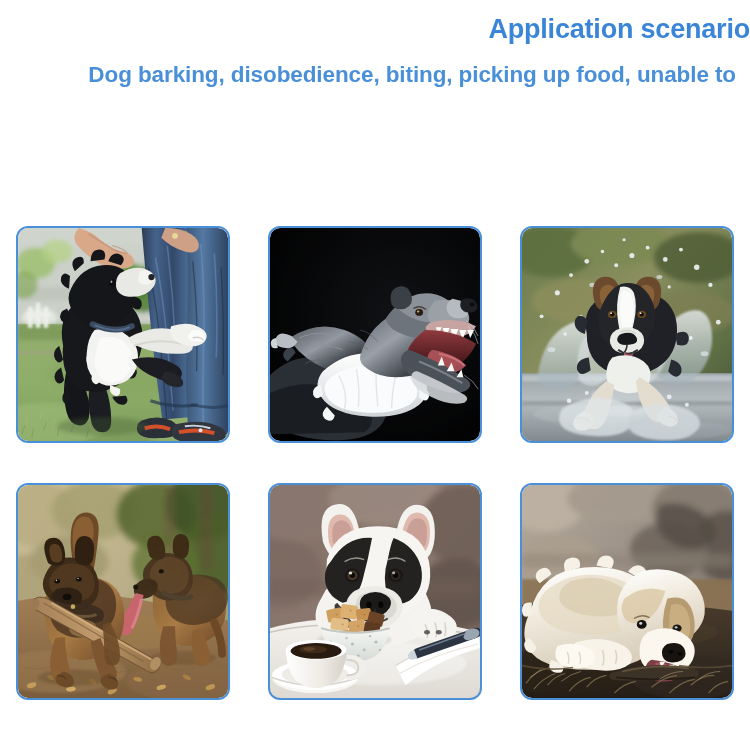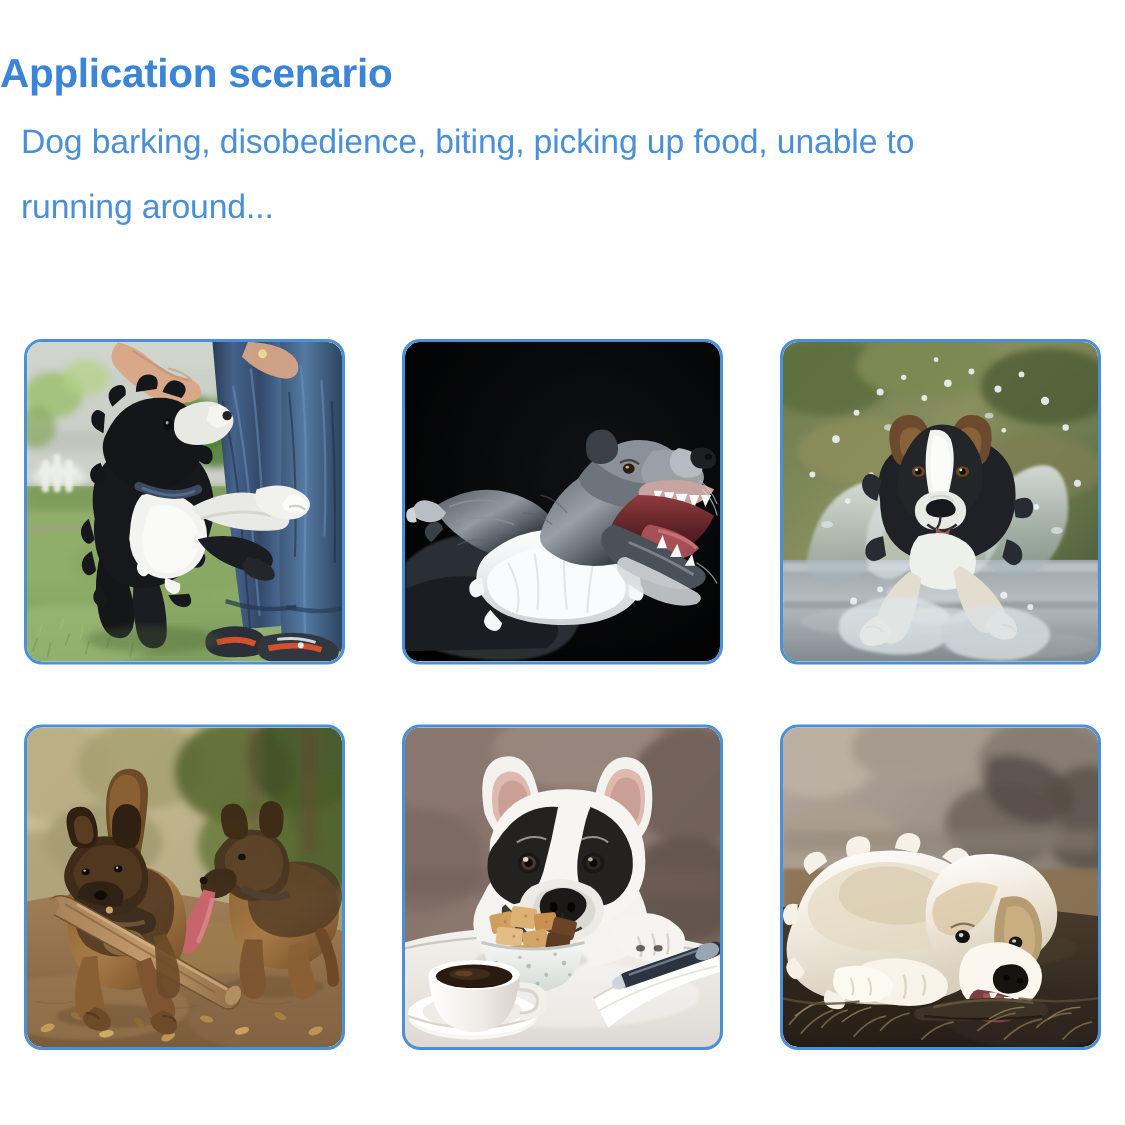"Application scenario" .header { padding-top: 32px -> 12px; text-align: left -> right }
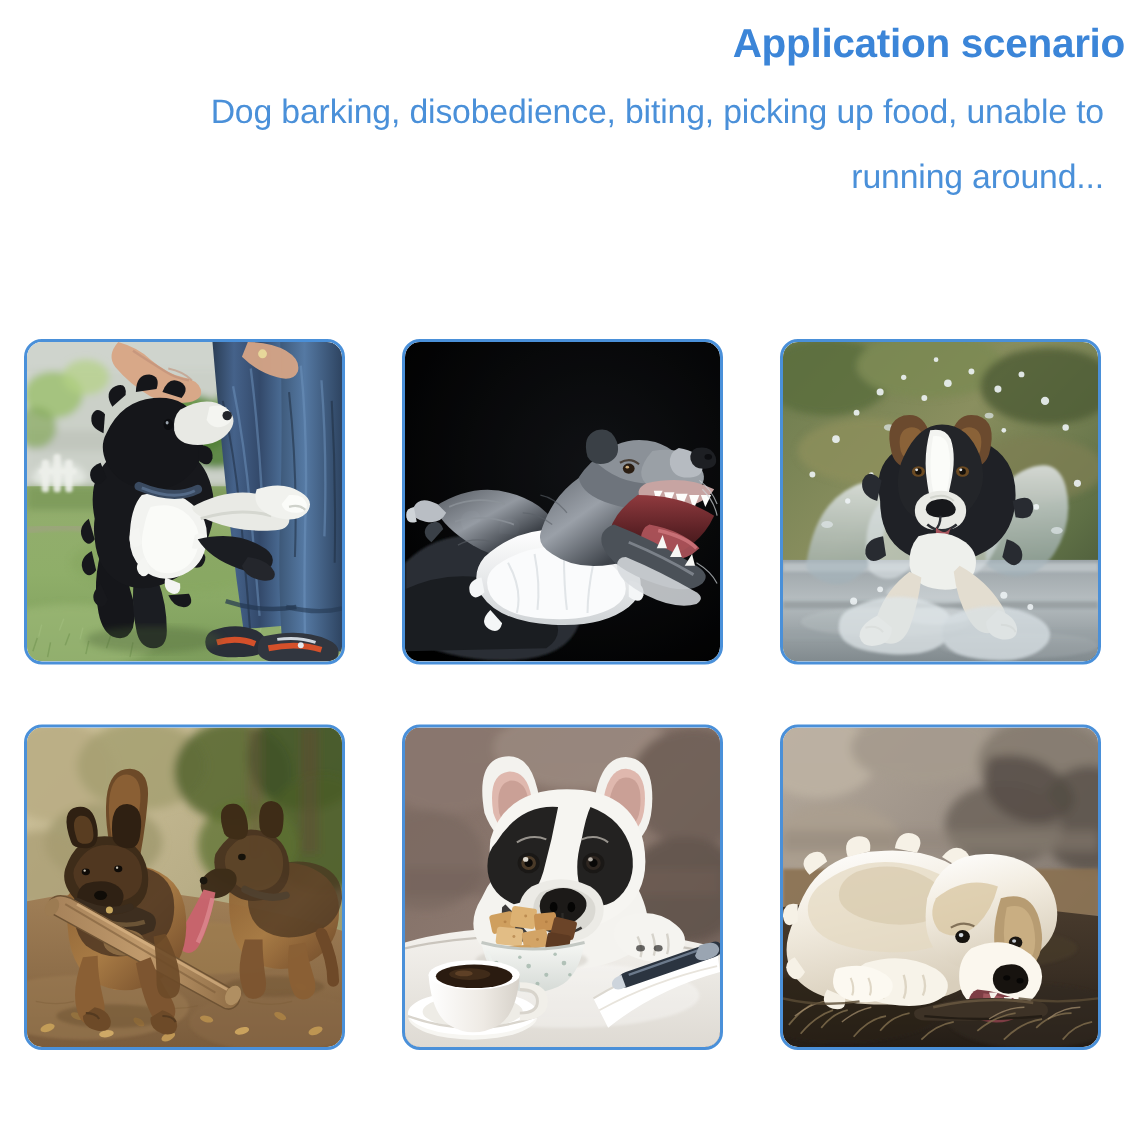"Dog barking, disobedience, biting," .subtitle .ln { font-weight: none -> bold }
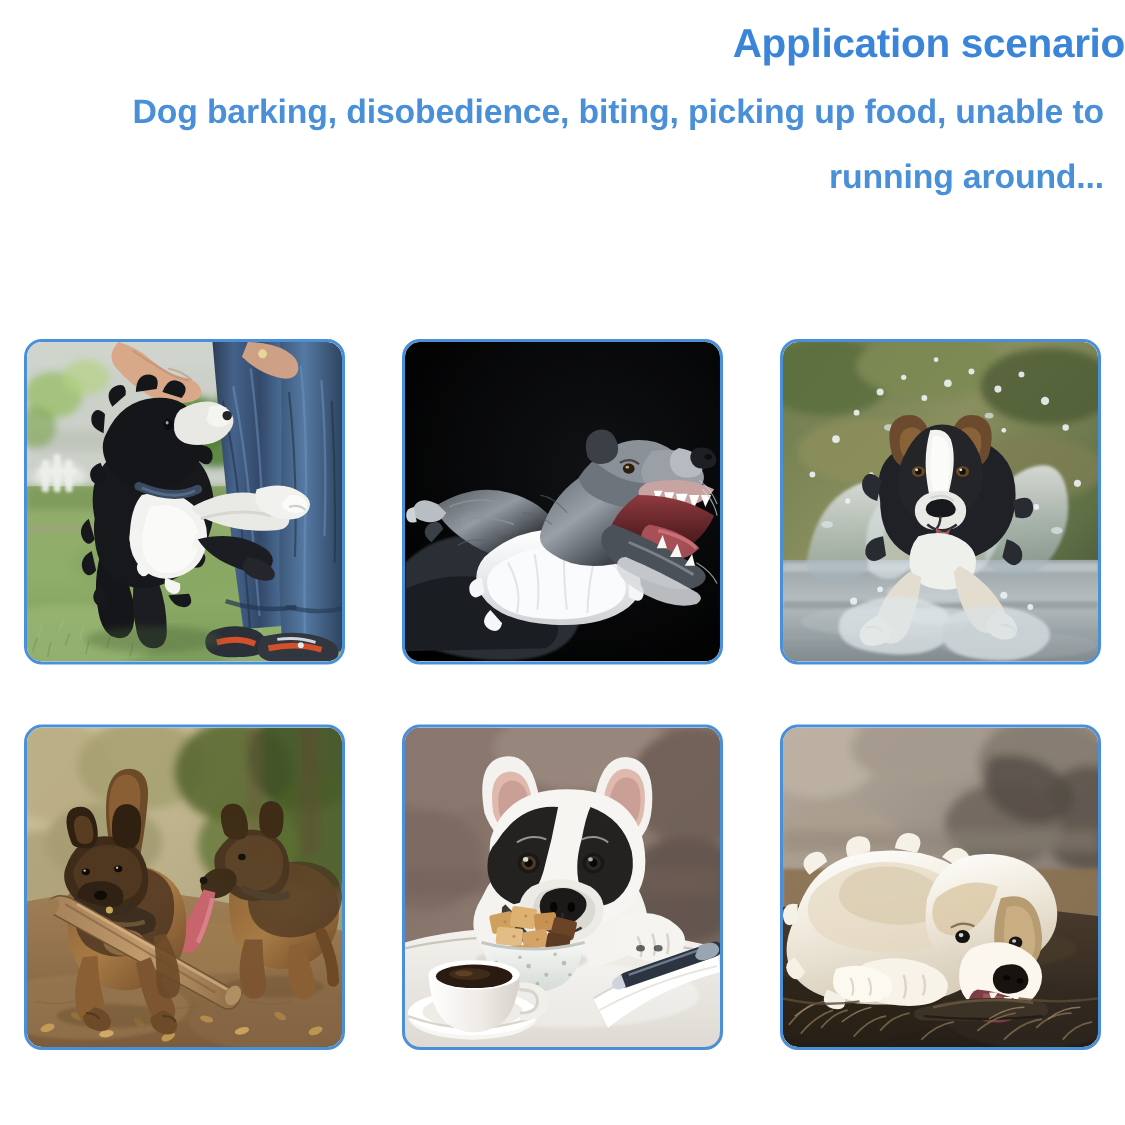"running around..." span.ln { html: <span>running around...</span> -> none }
